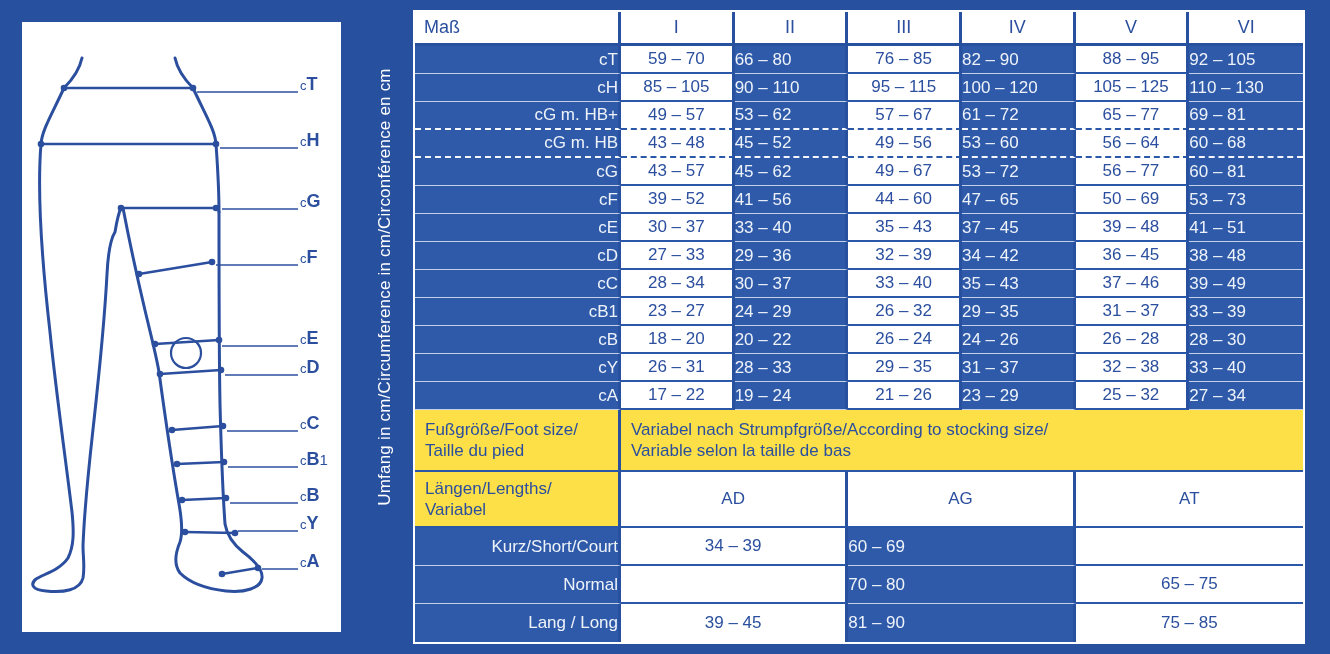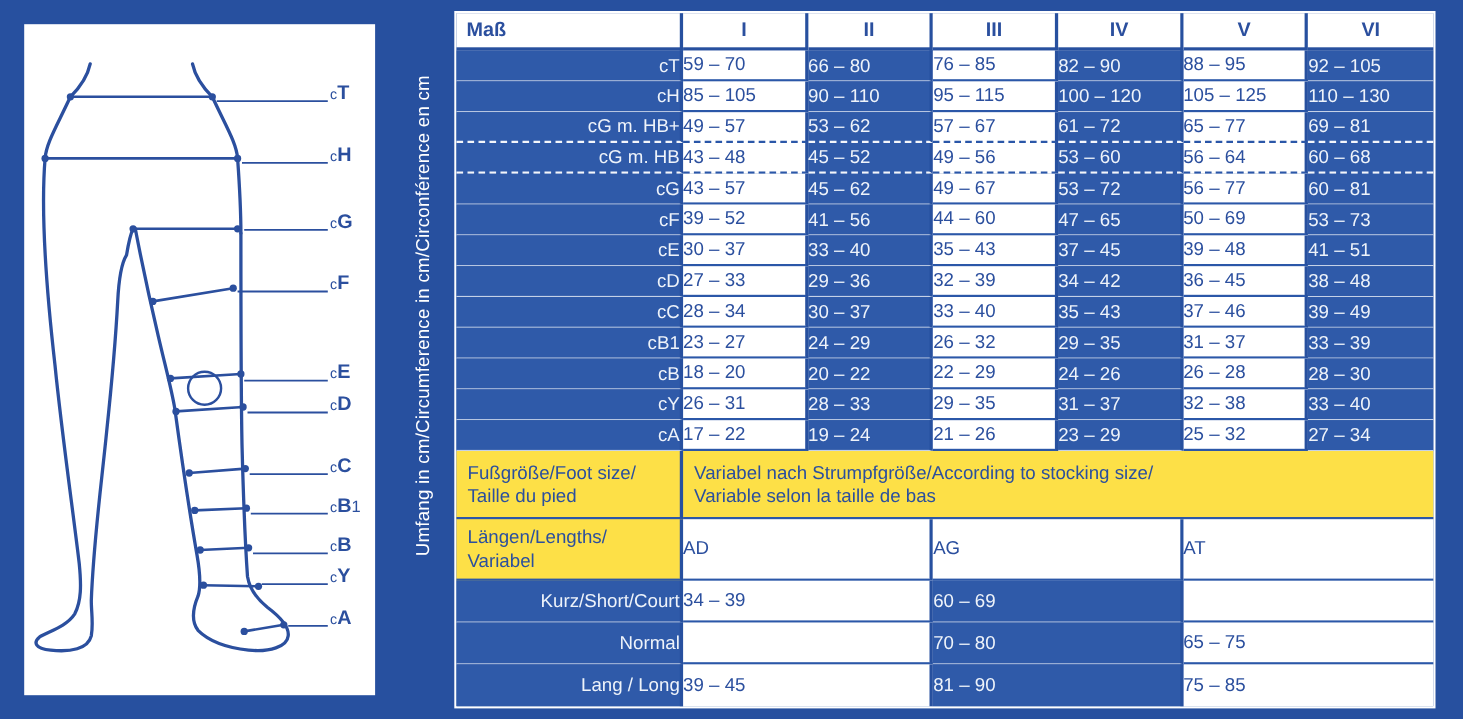"Maß" th { font-weight: 700 -> 400 }
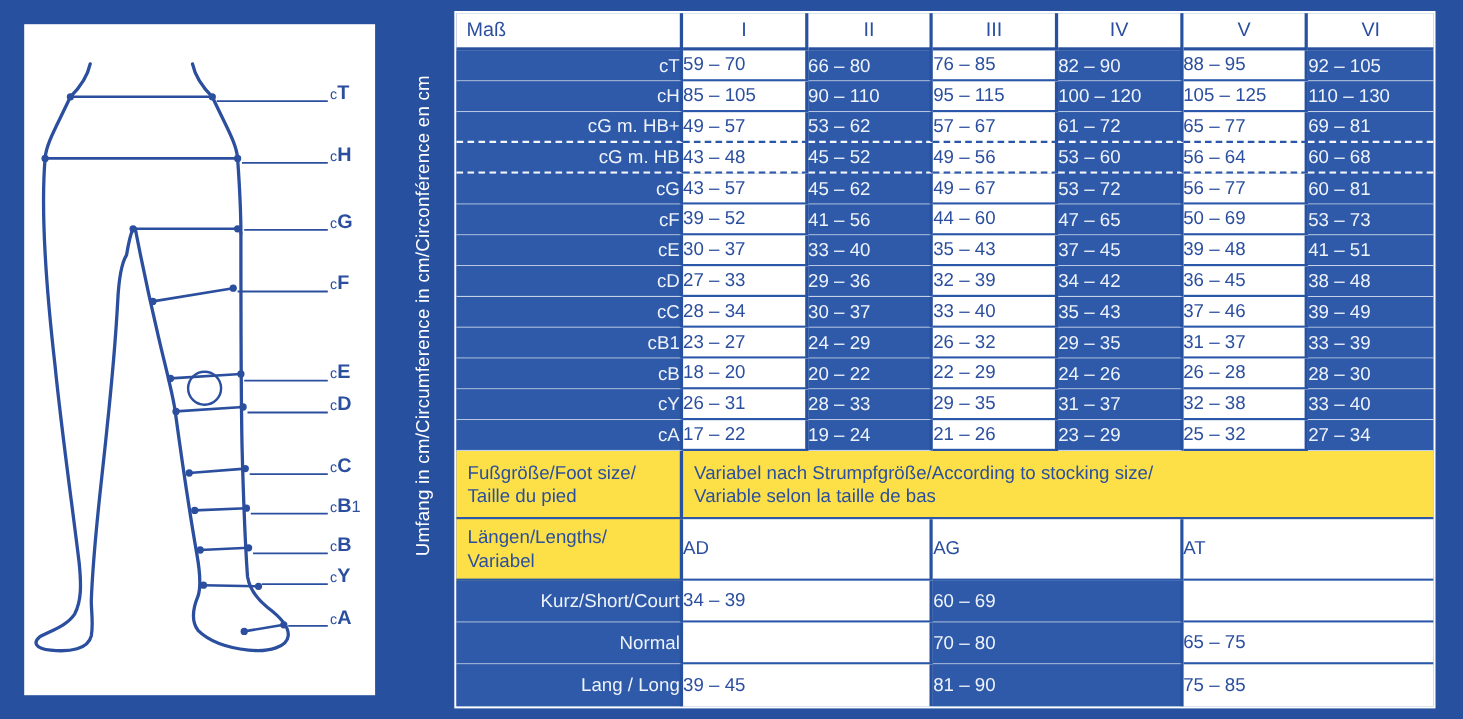"59 – 70" td.w { text-align: none -> center }
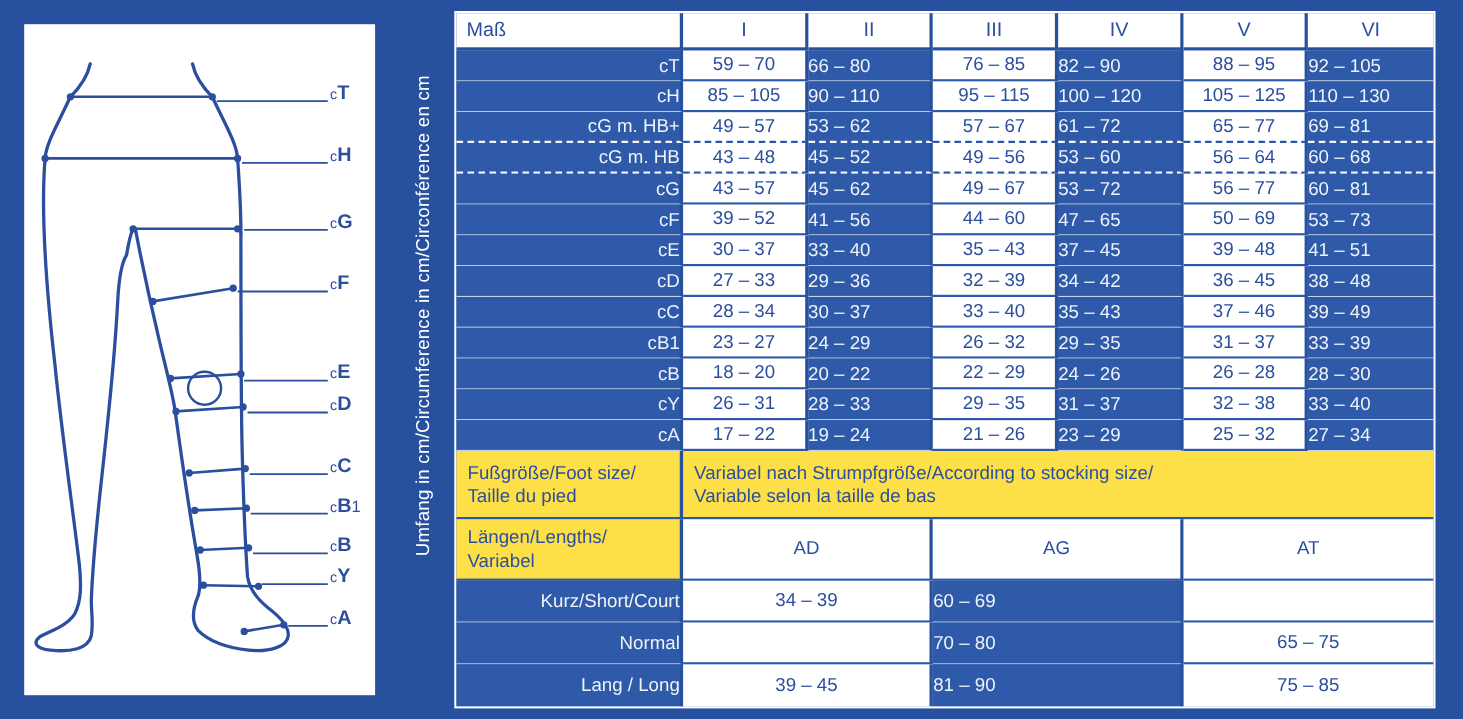"22 – 29" td.w { text: 22 – 29 -> 26 – 24 }
